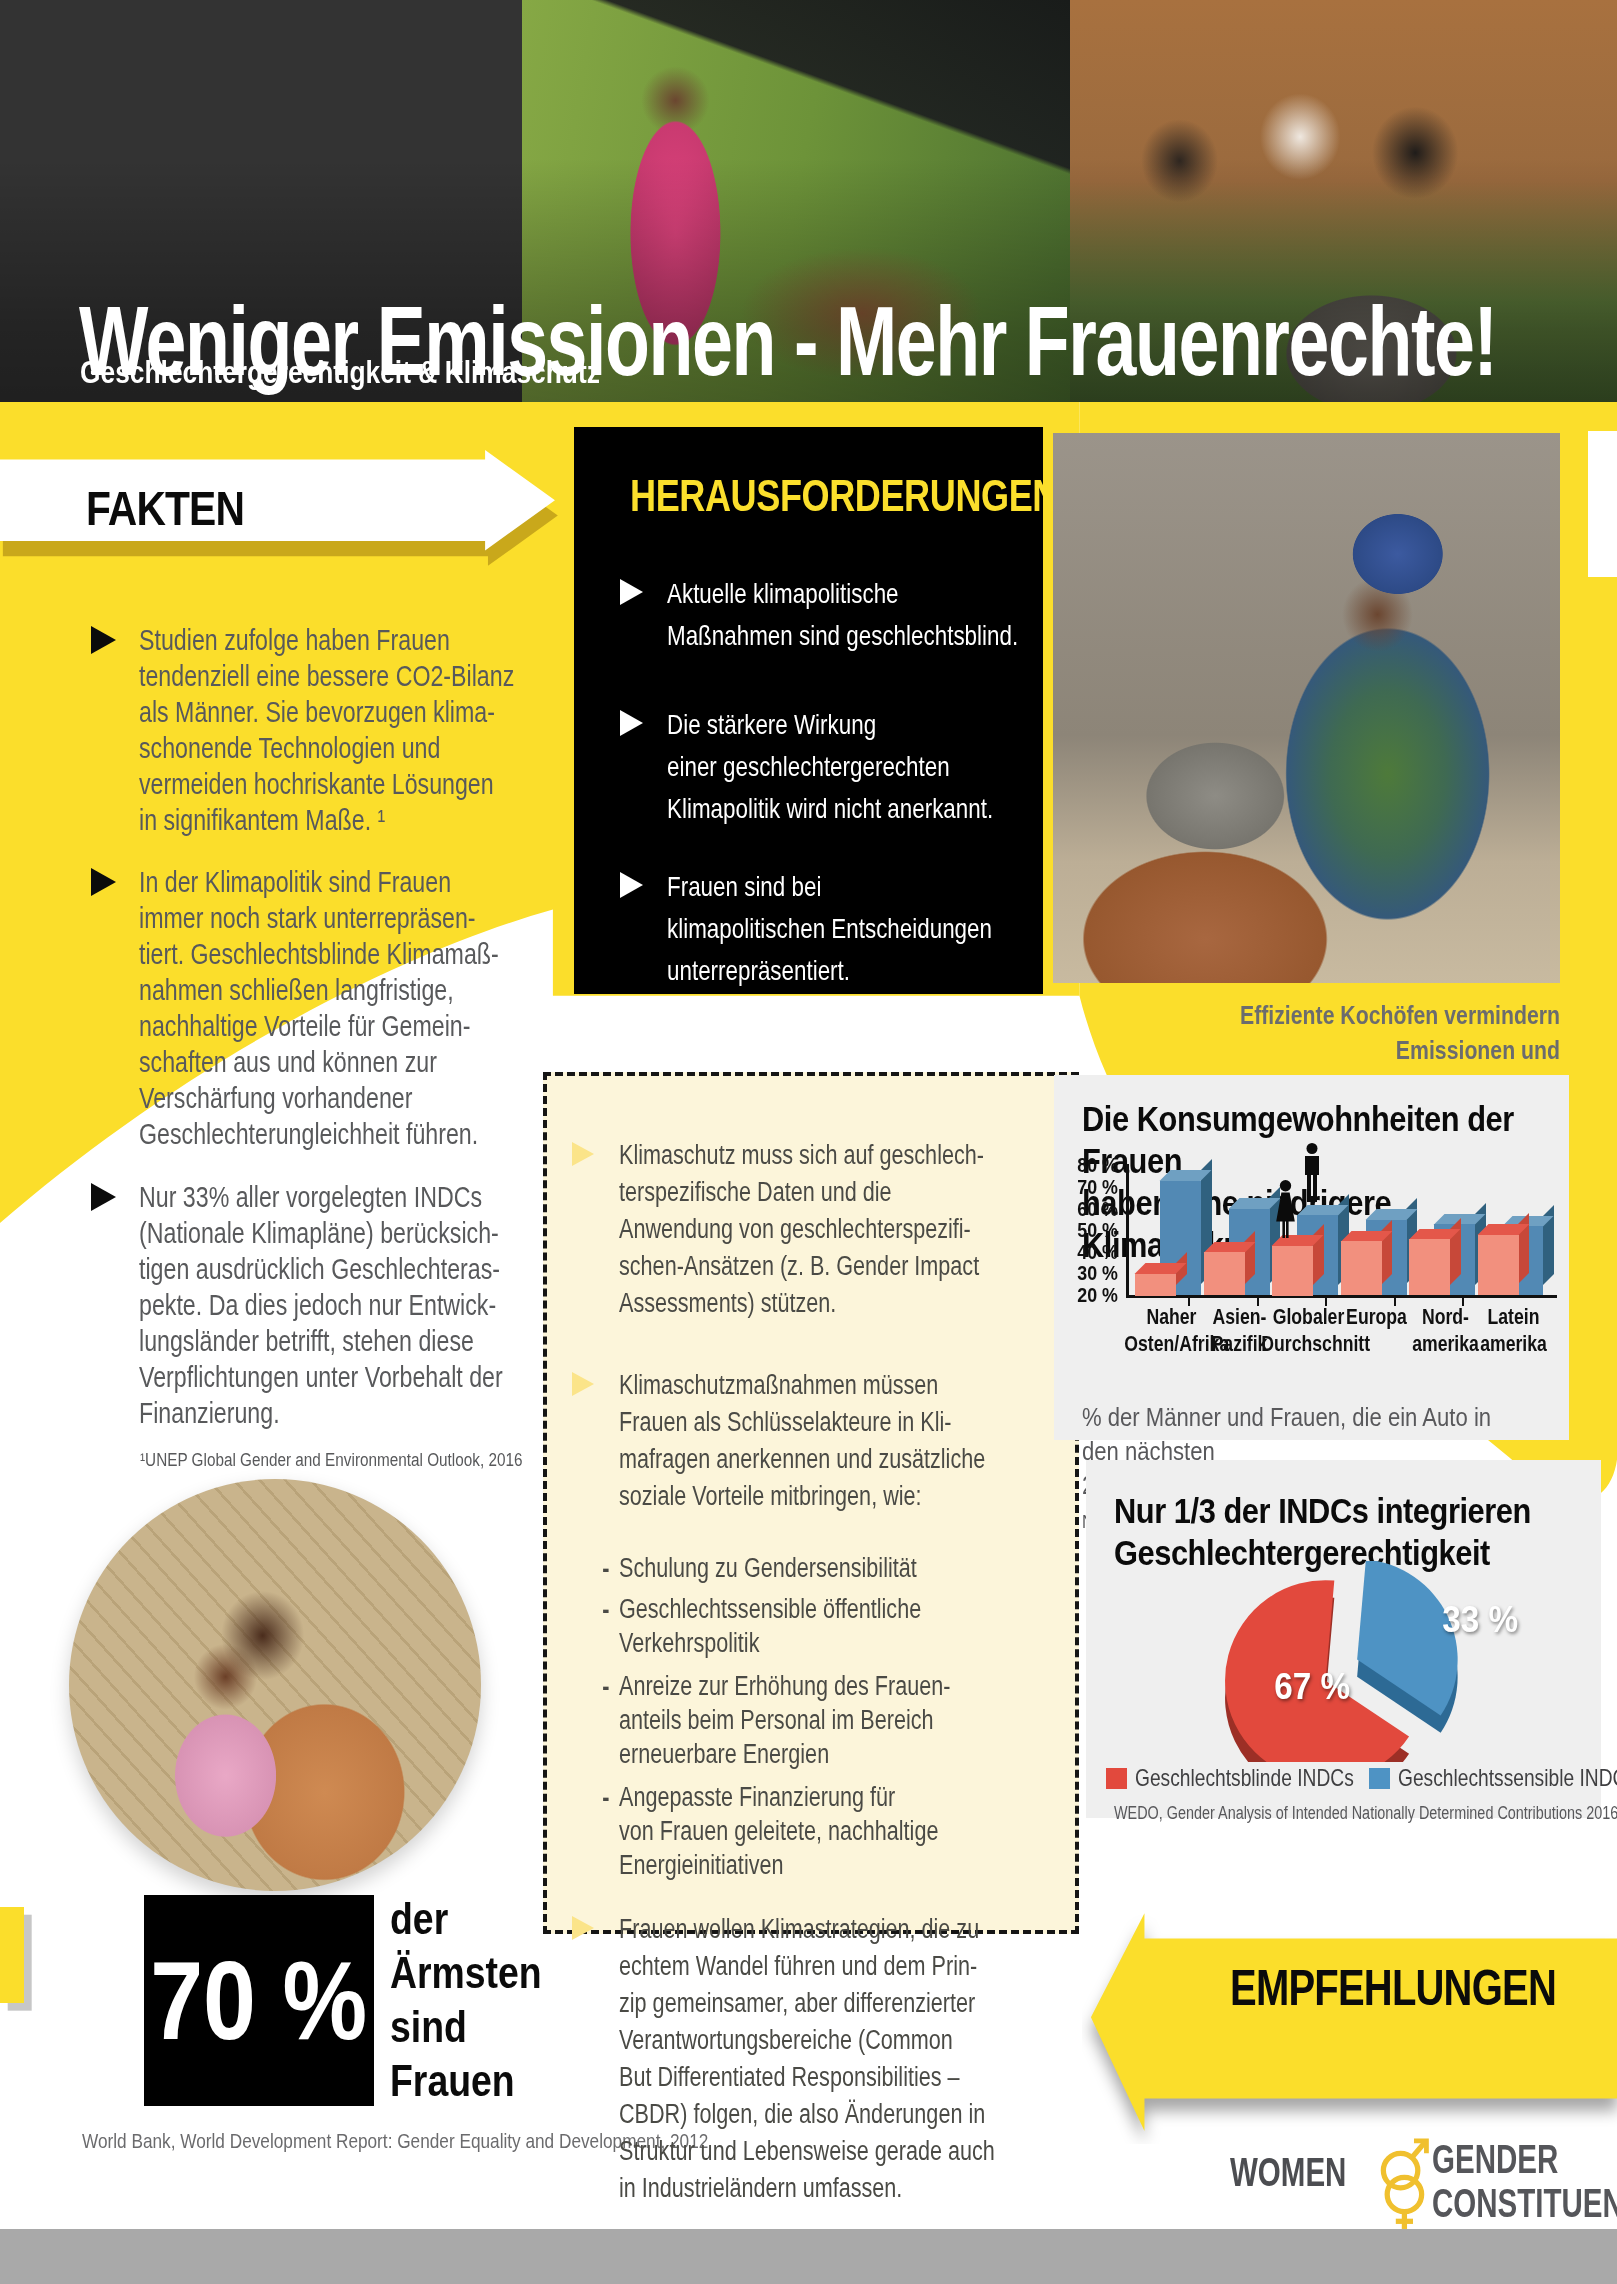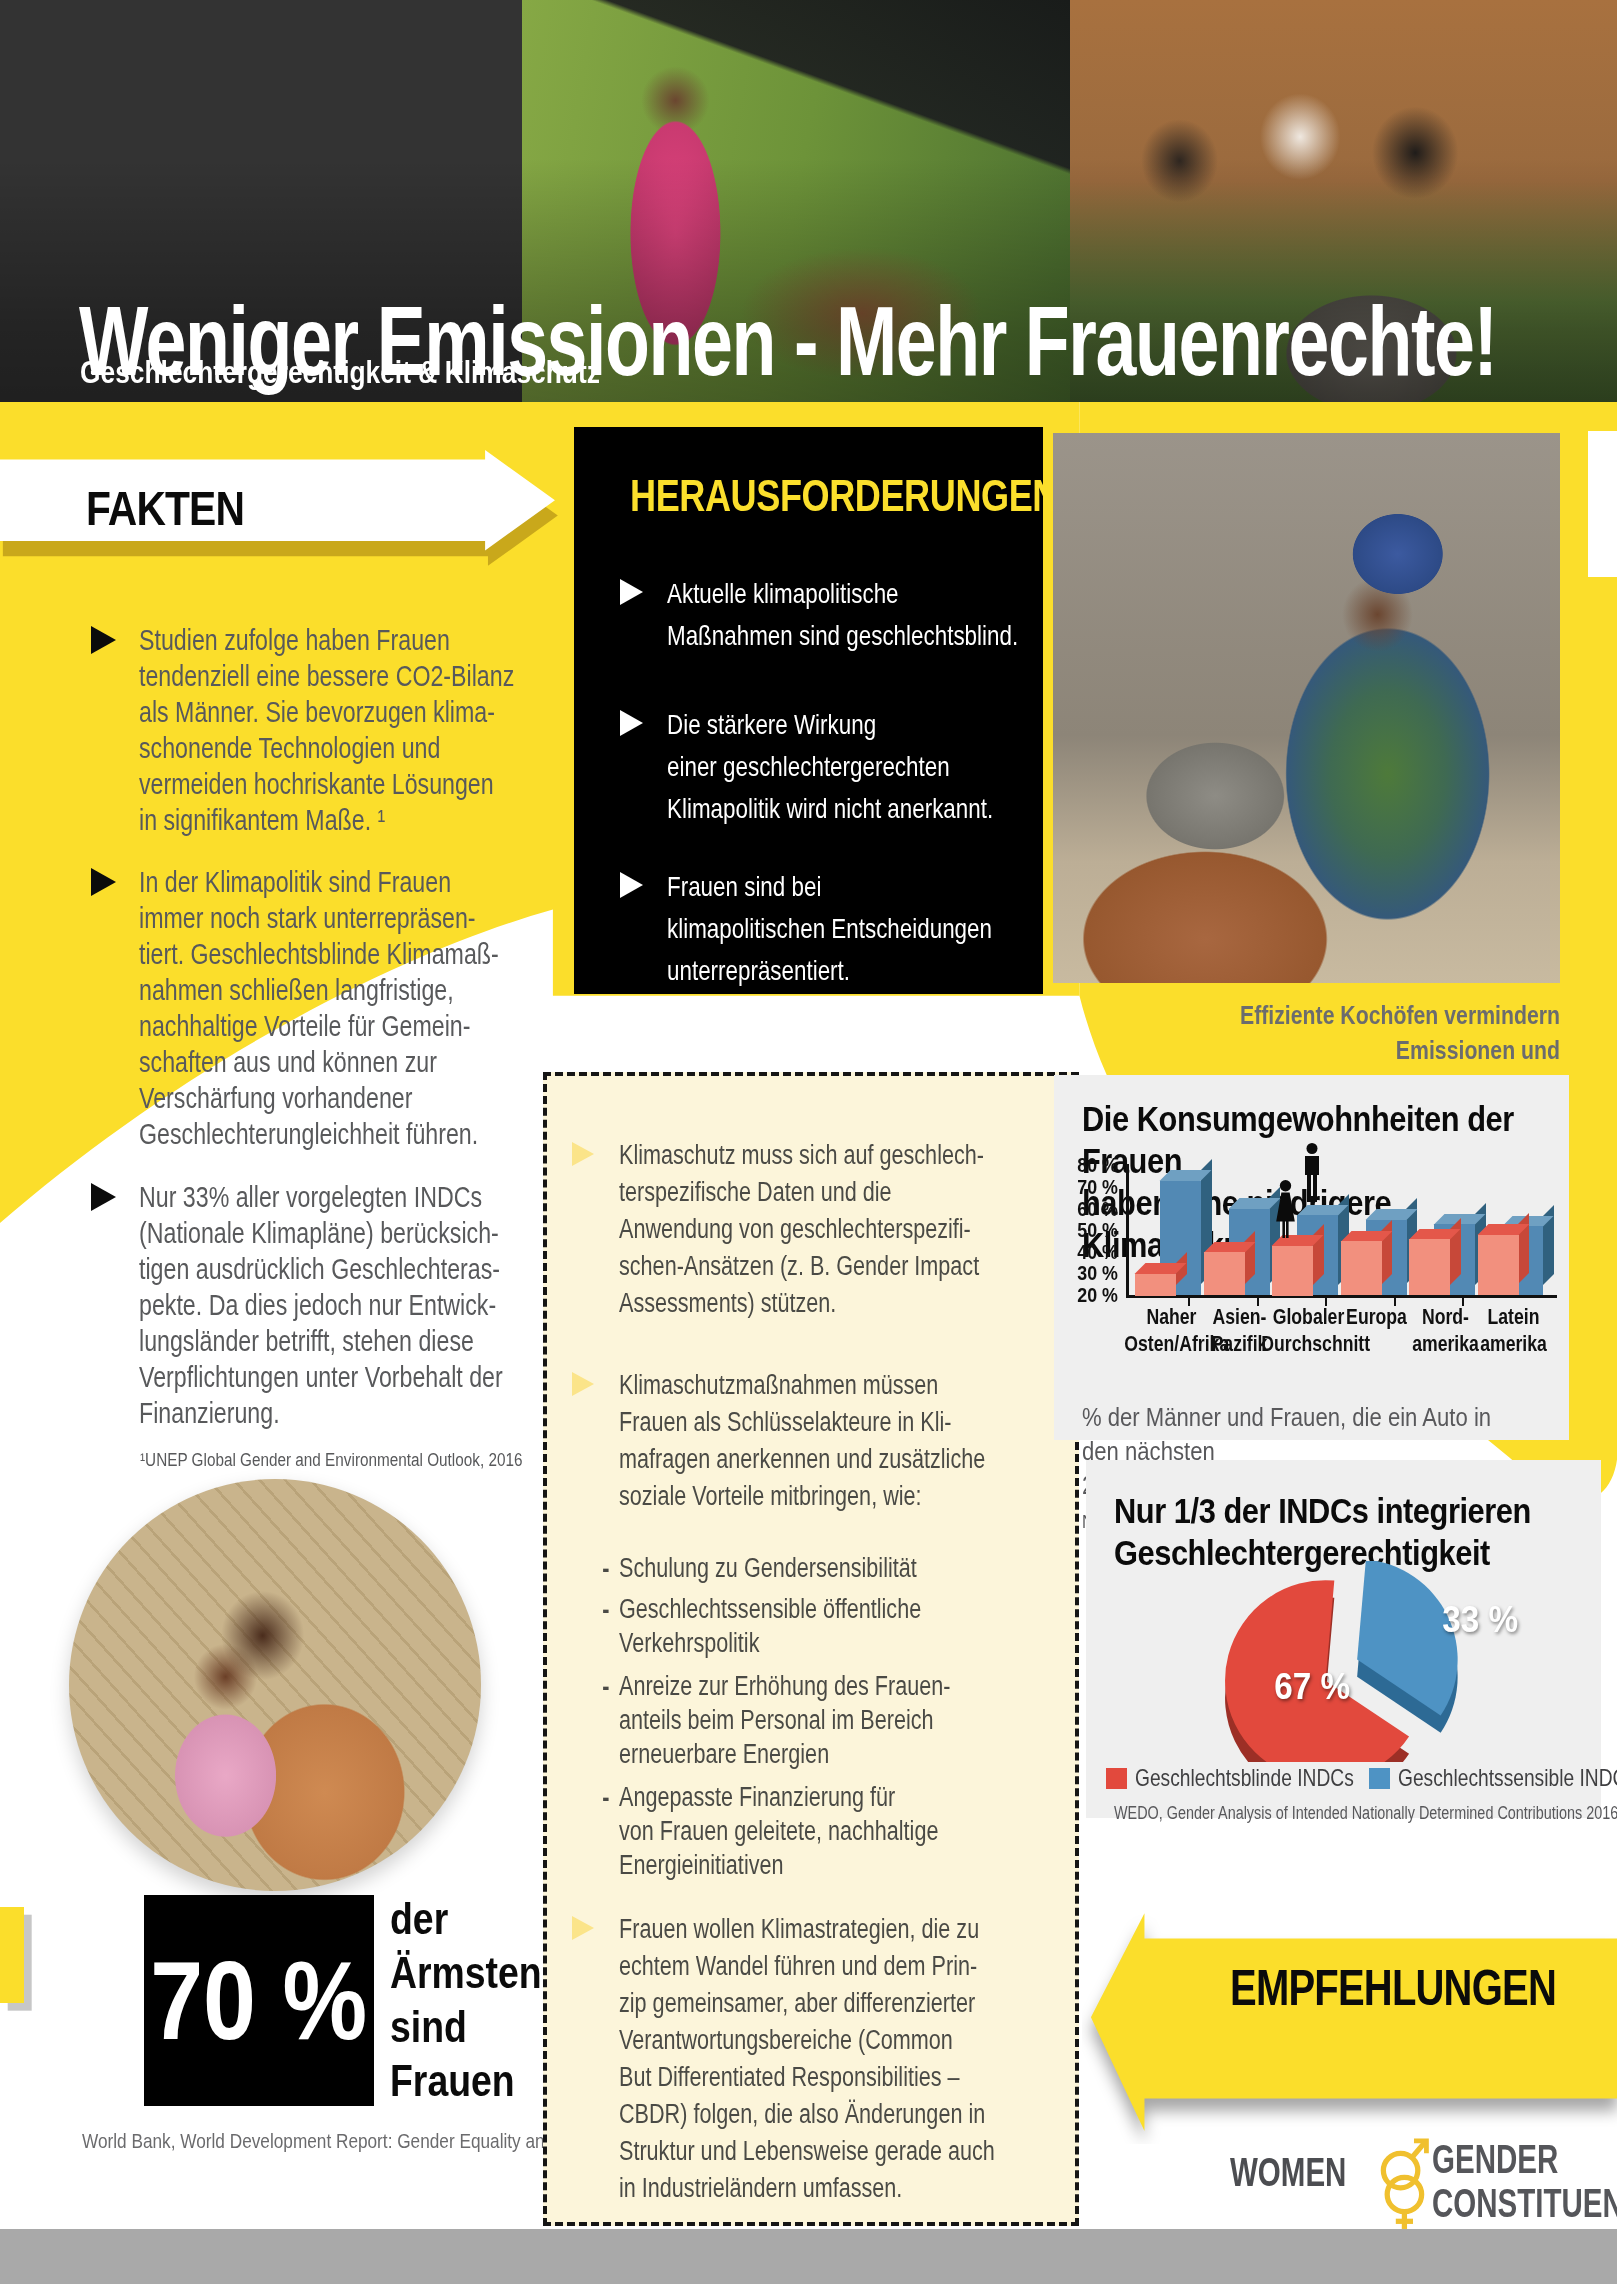"Klimaschutz muss sich auf geschlech-" #demands { height: 1154px -> 862px }
